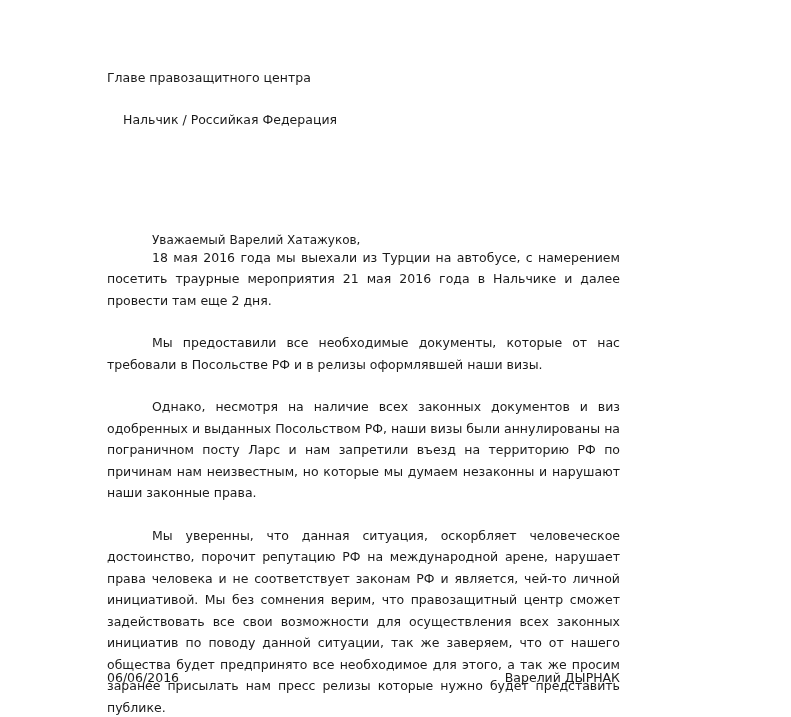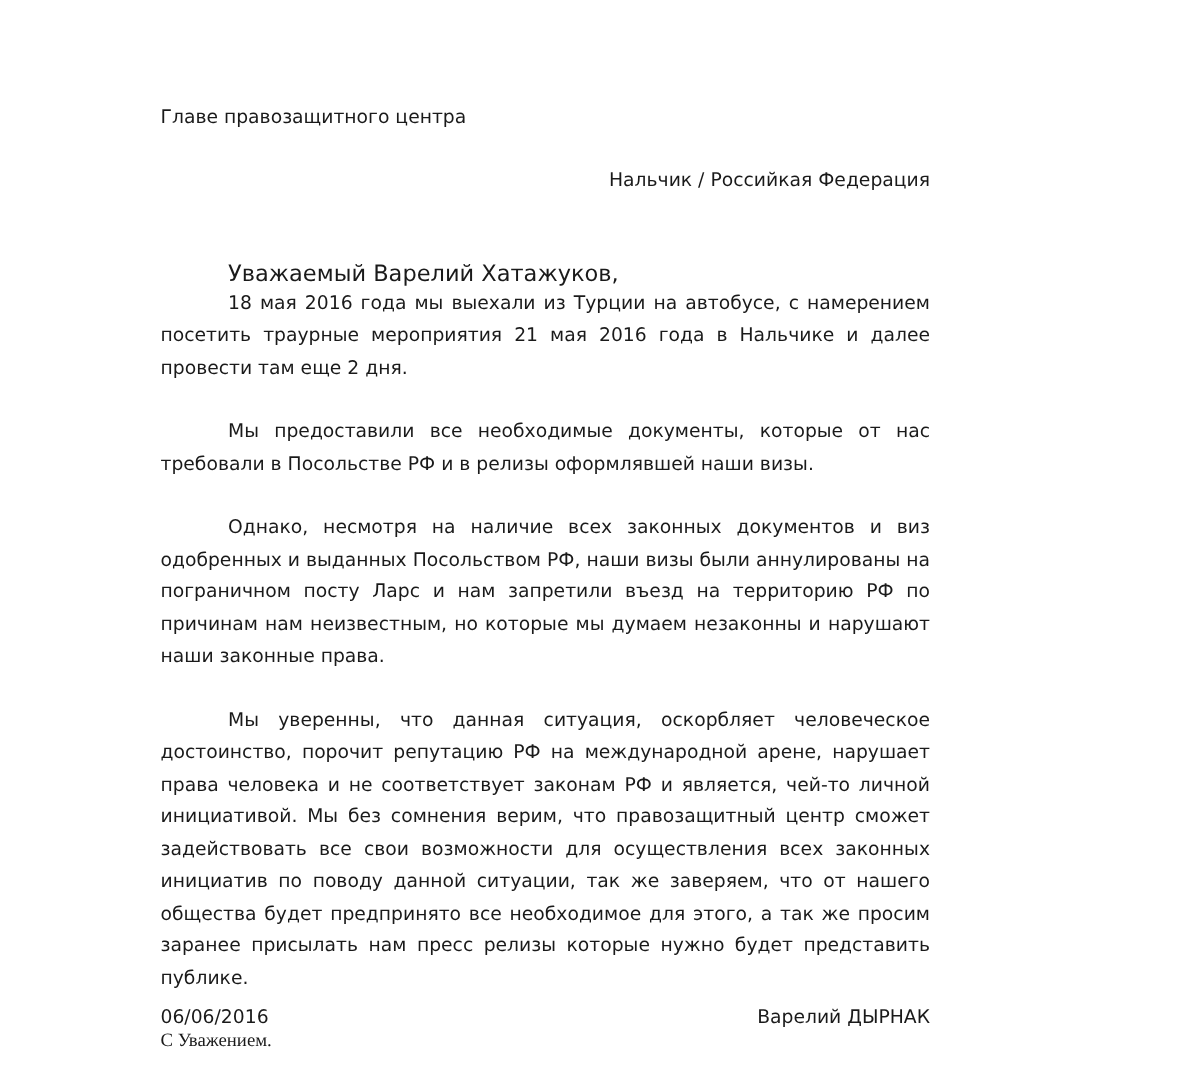"Нальчик / Российкая Федерация" .addressee .line2 { margin: 0 -> 16px; text-align: right -> none }
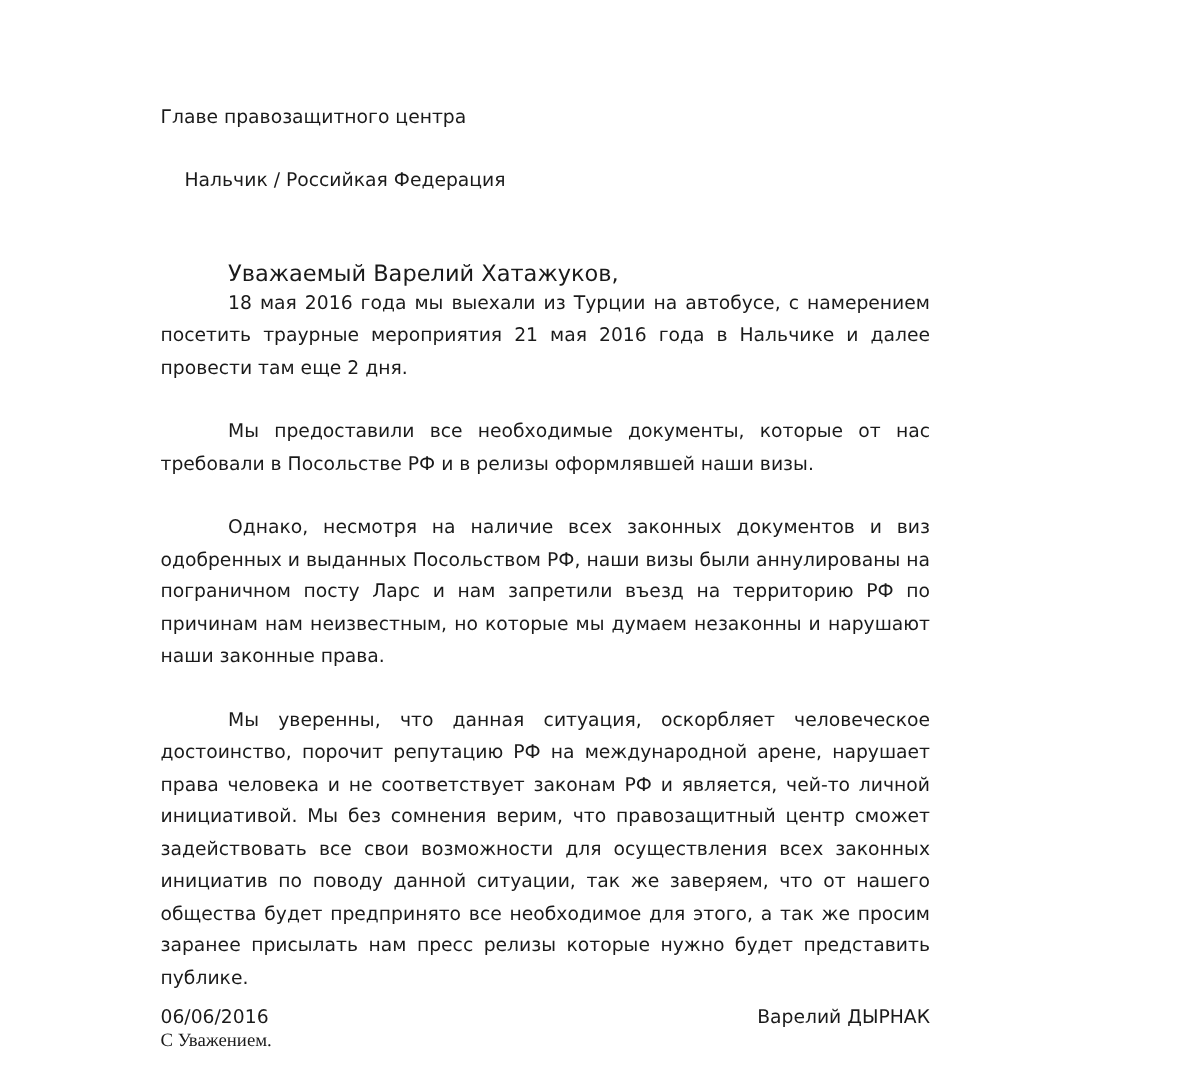"Уважаемый Варелий Хатажуков," .salutation { font-size: 15px -> 12px; margin: 44px 0 0 0 -> 104px 0 0 0 }
